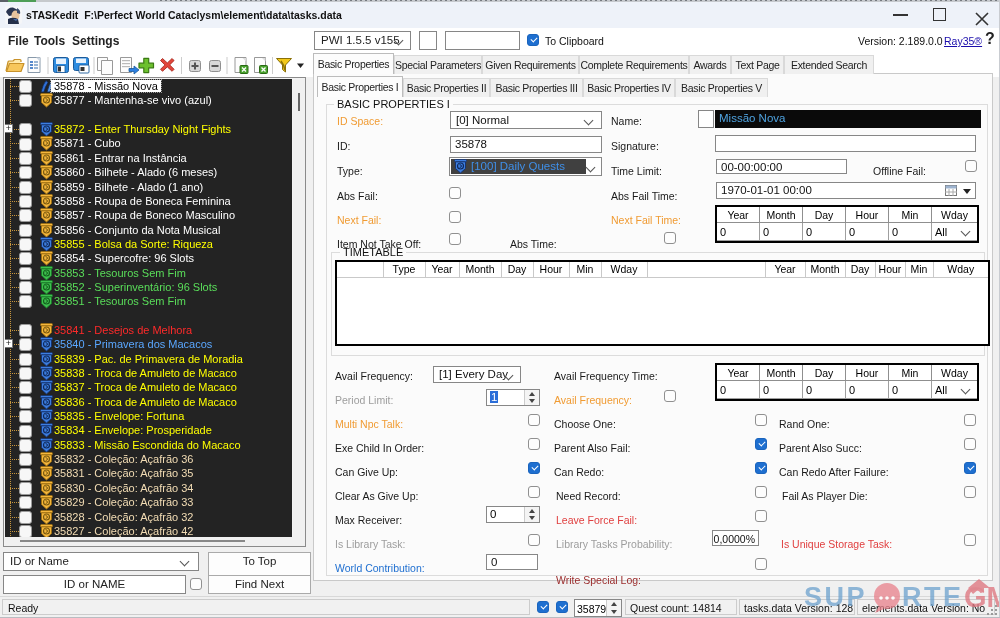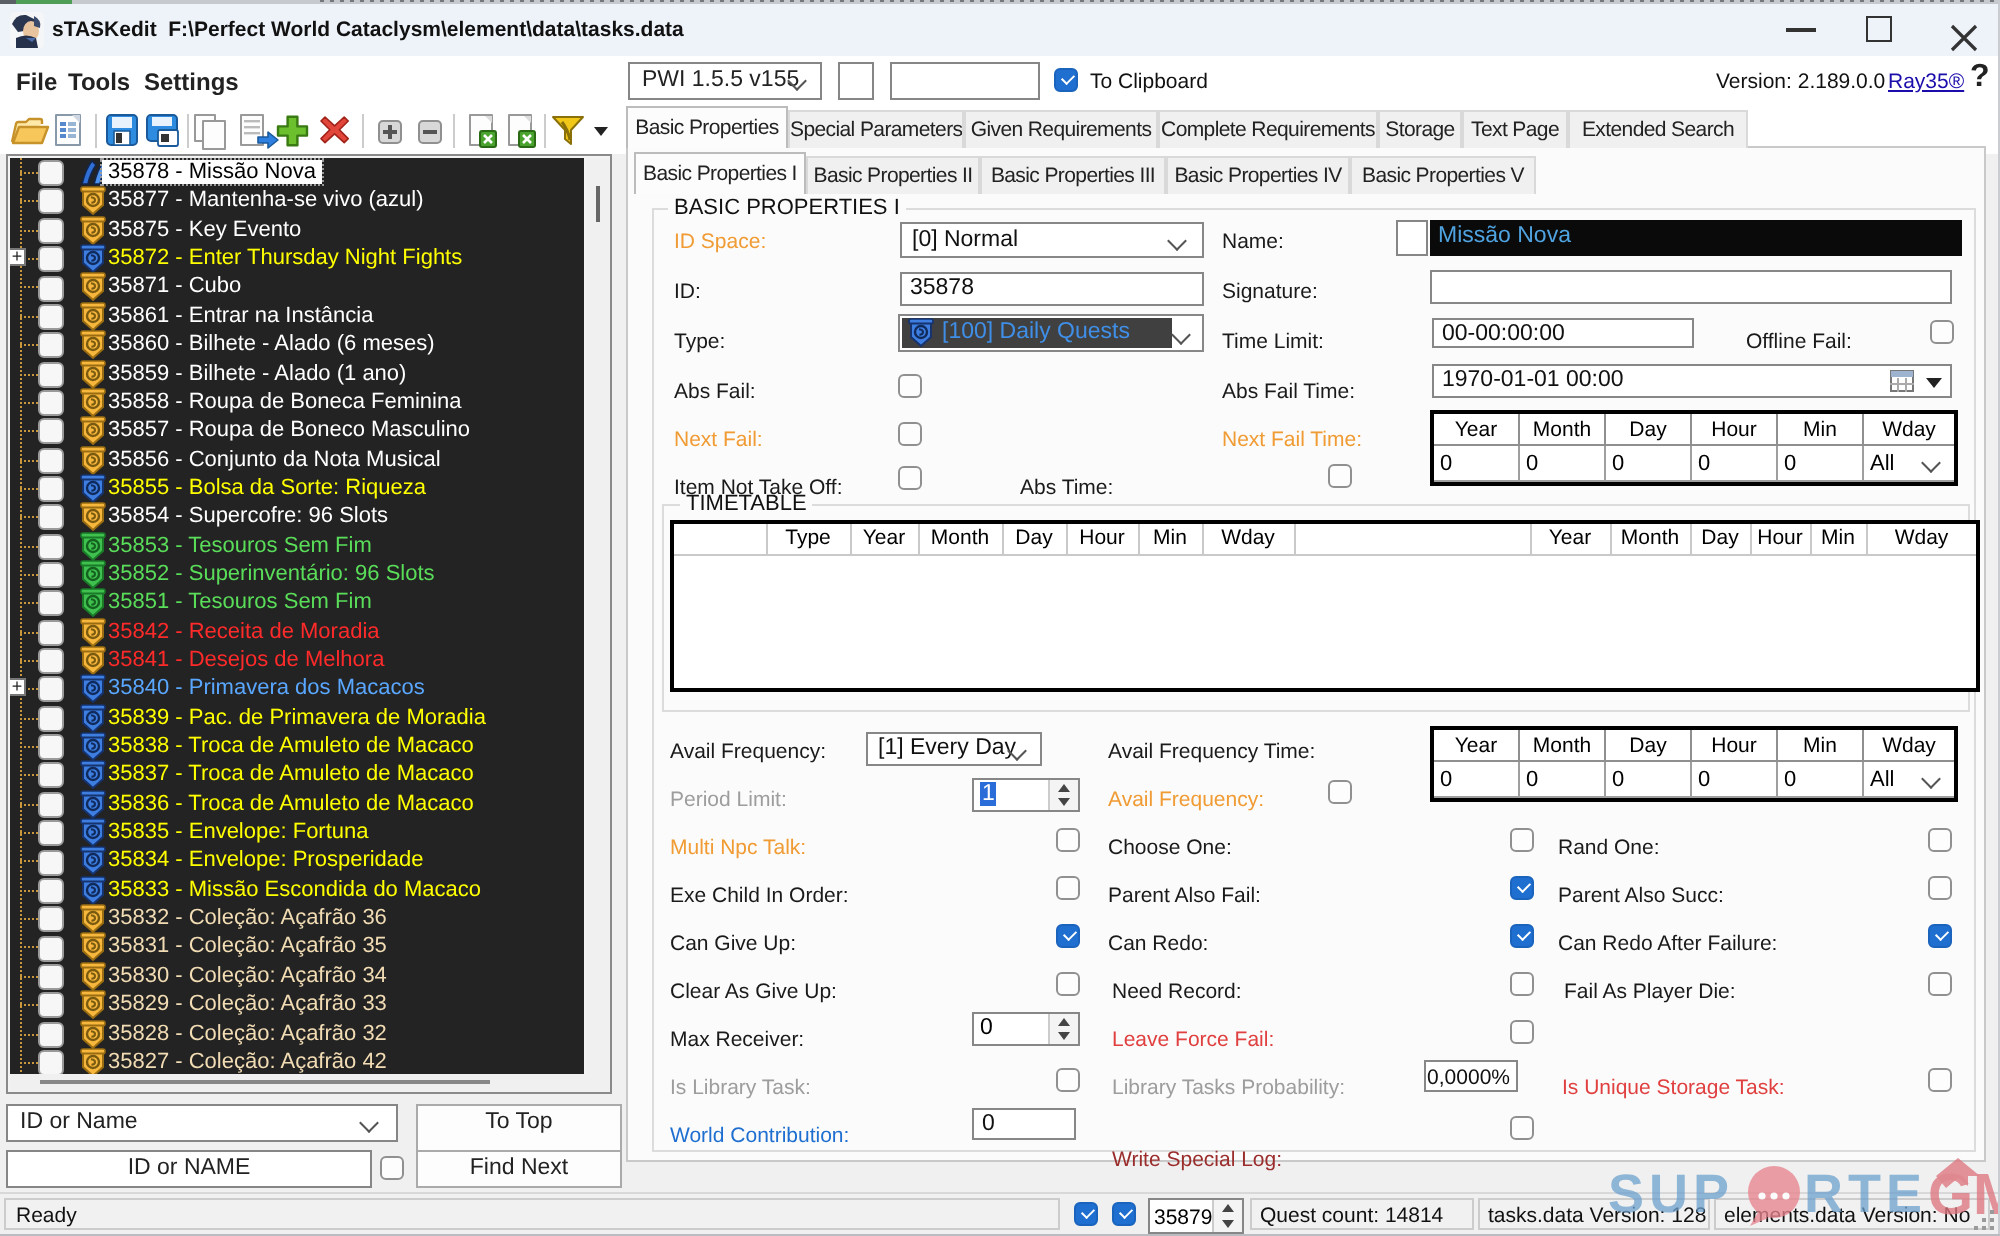"Storage" div.tab { text: Storage -> Awards }
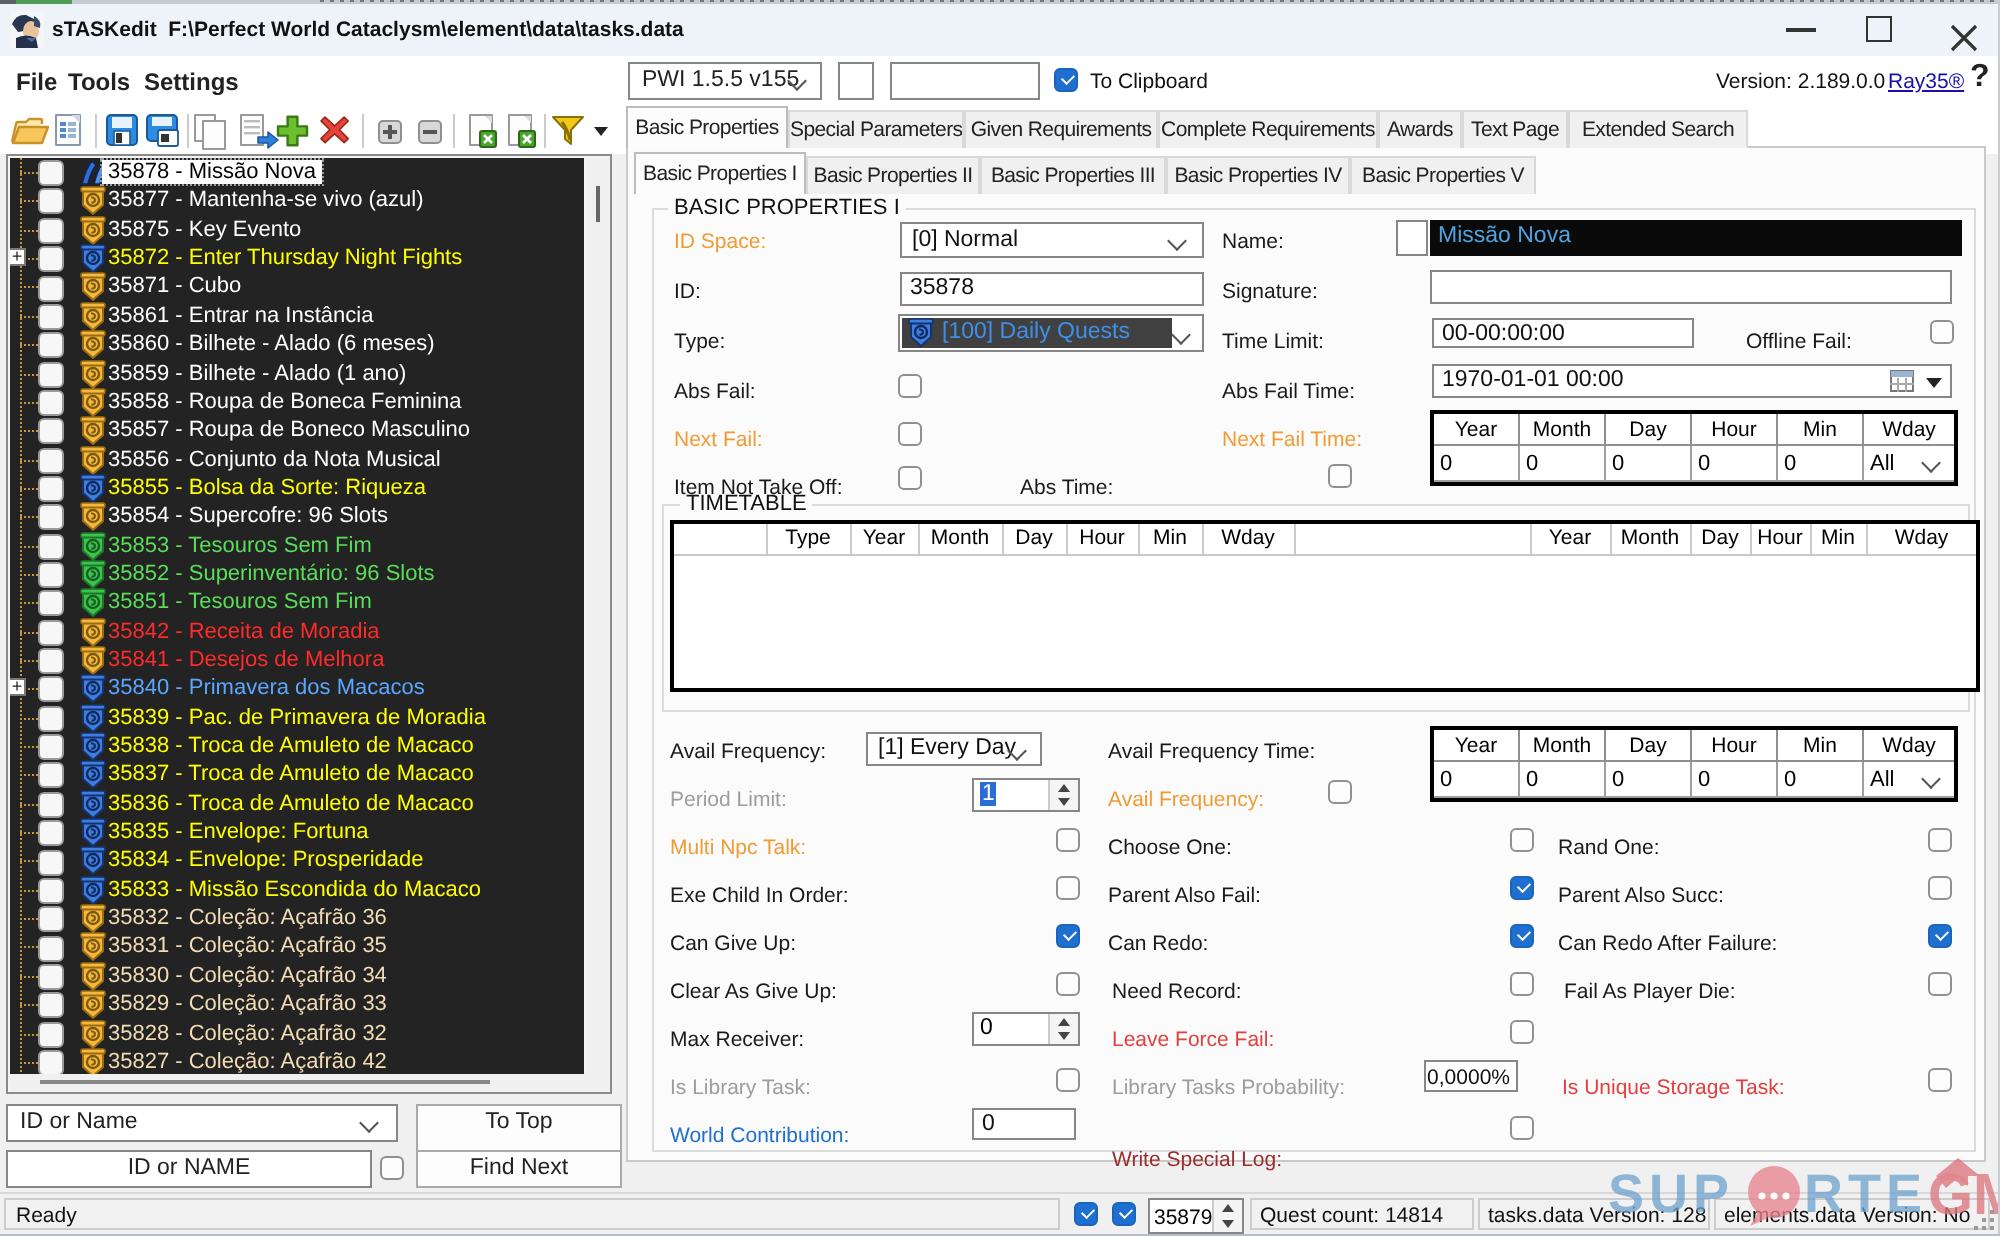"35875 - Key Evento" div.trow { html: <div> <svg> <use></use> </svg> <span>35875 - Key Evento</span> </div> -> none }
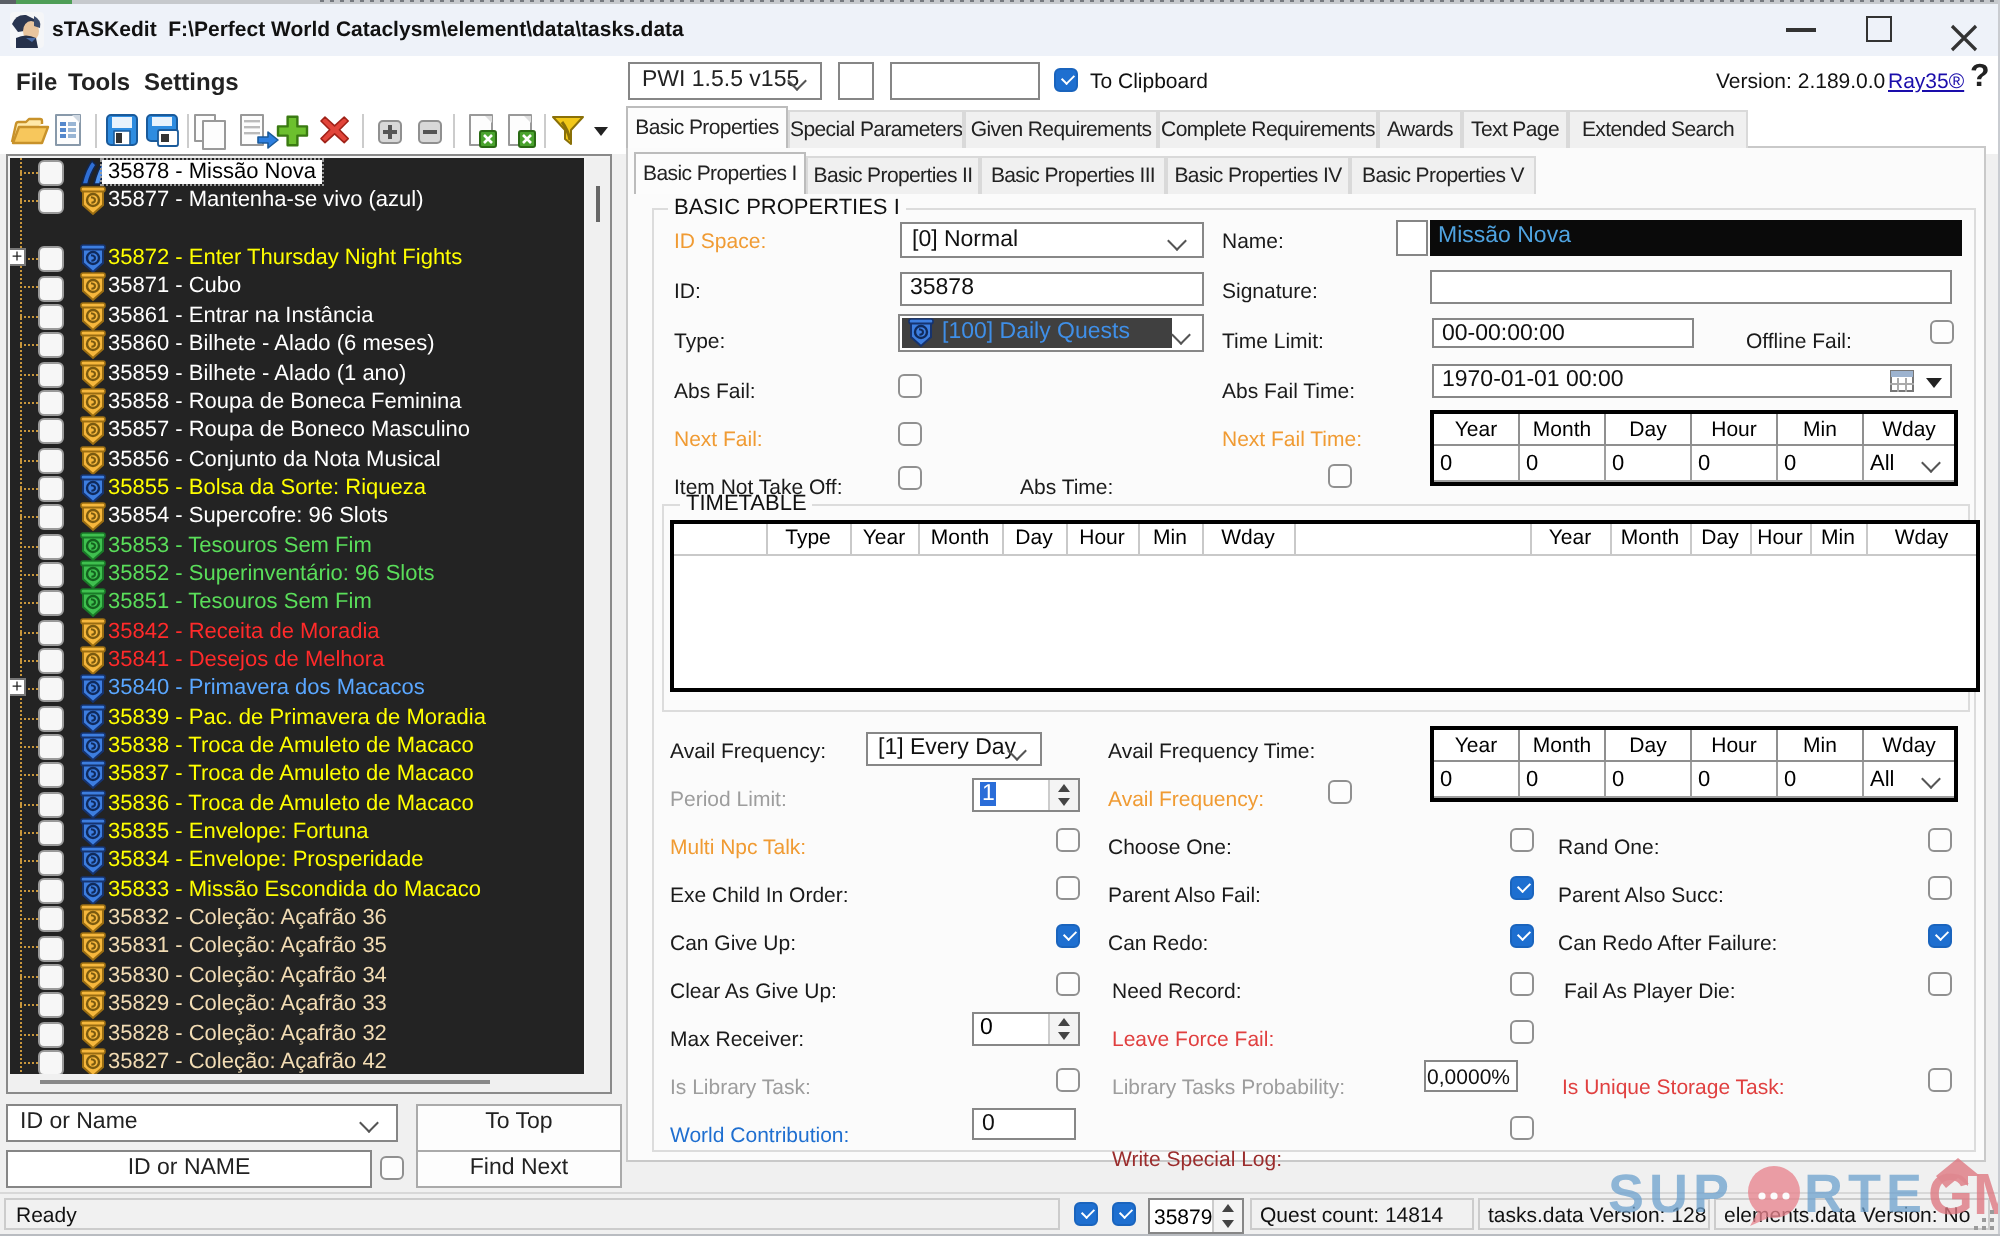"35842 - Receita de Moradia" div.trow { html: <div> <svg> <use></use> </svg> <span>35842 - Receita de Moradia</span> </div> -> none }
